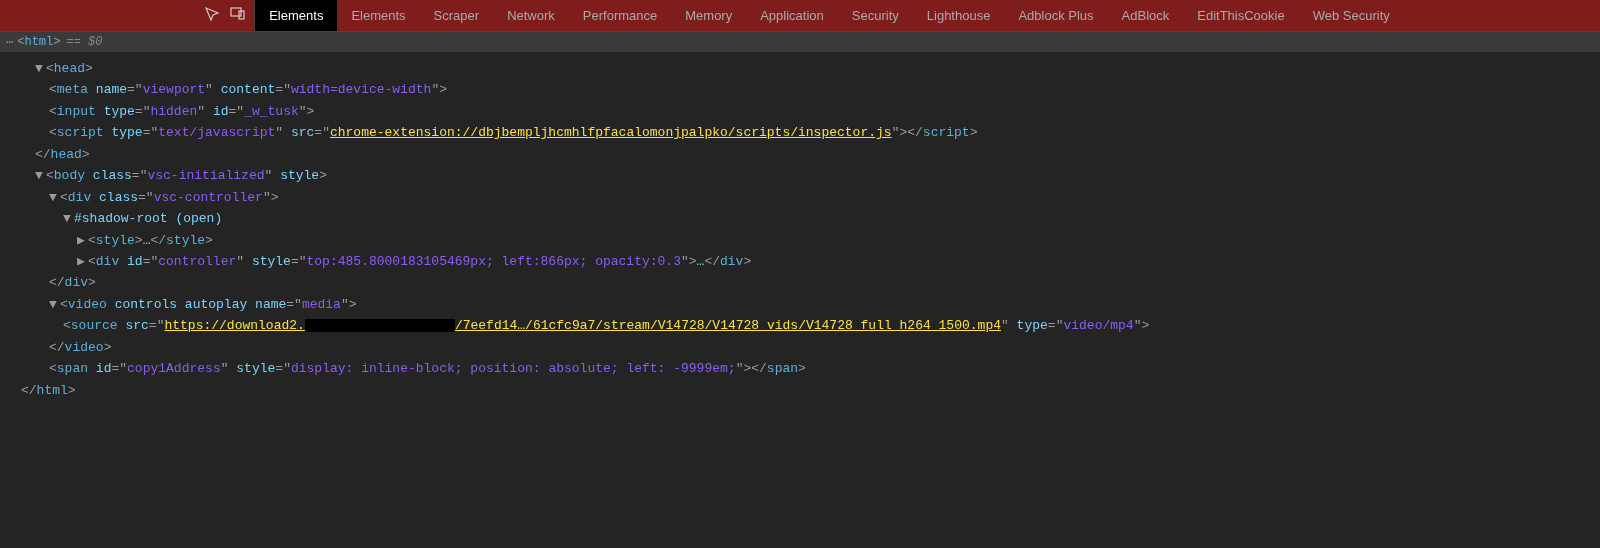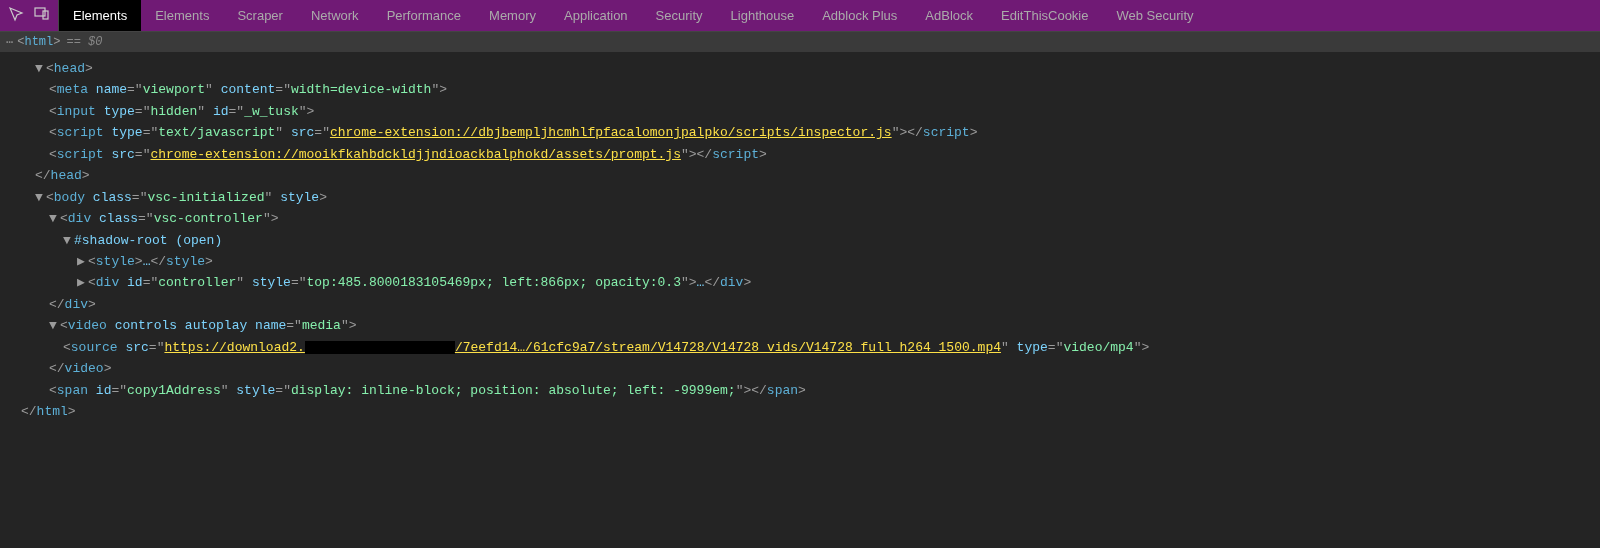"Elements" .toolbar { background: #701a75 -> #7f1d1d; justify-content: none -> center }
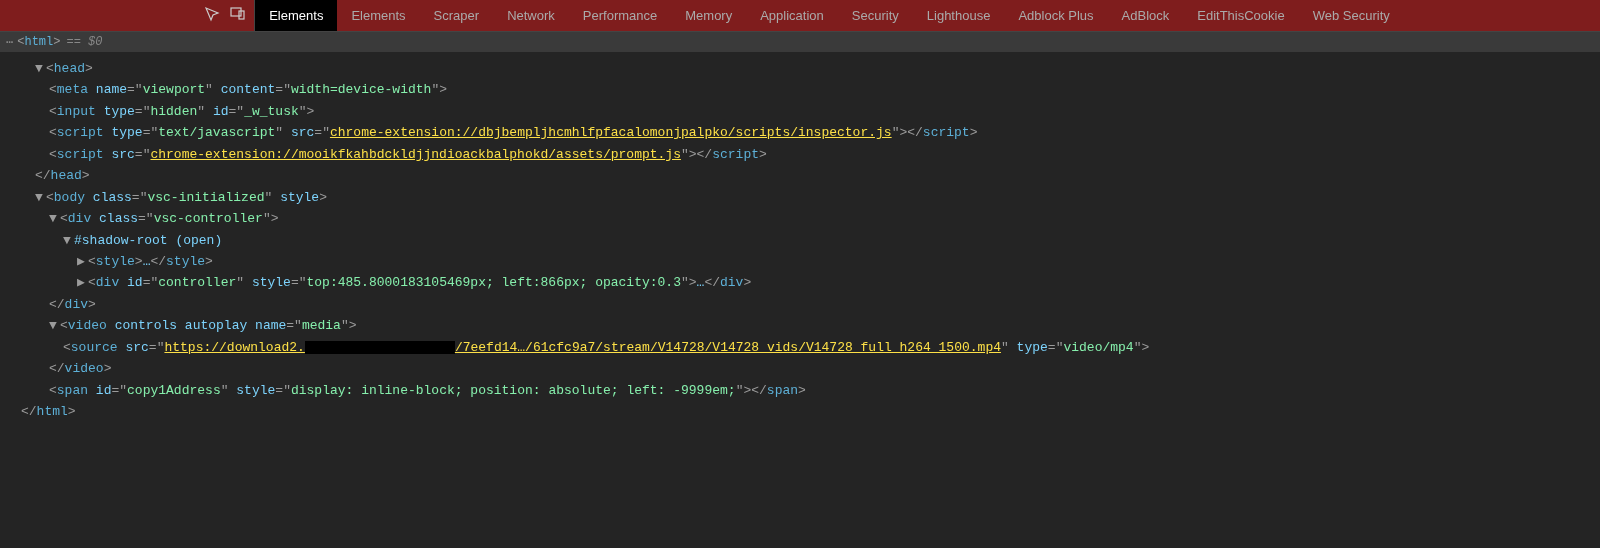"viewport" .val { color: #86efac -> #8b5cf6 }
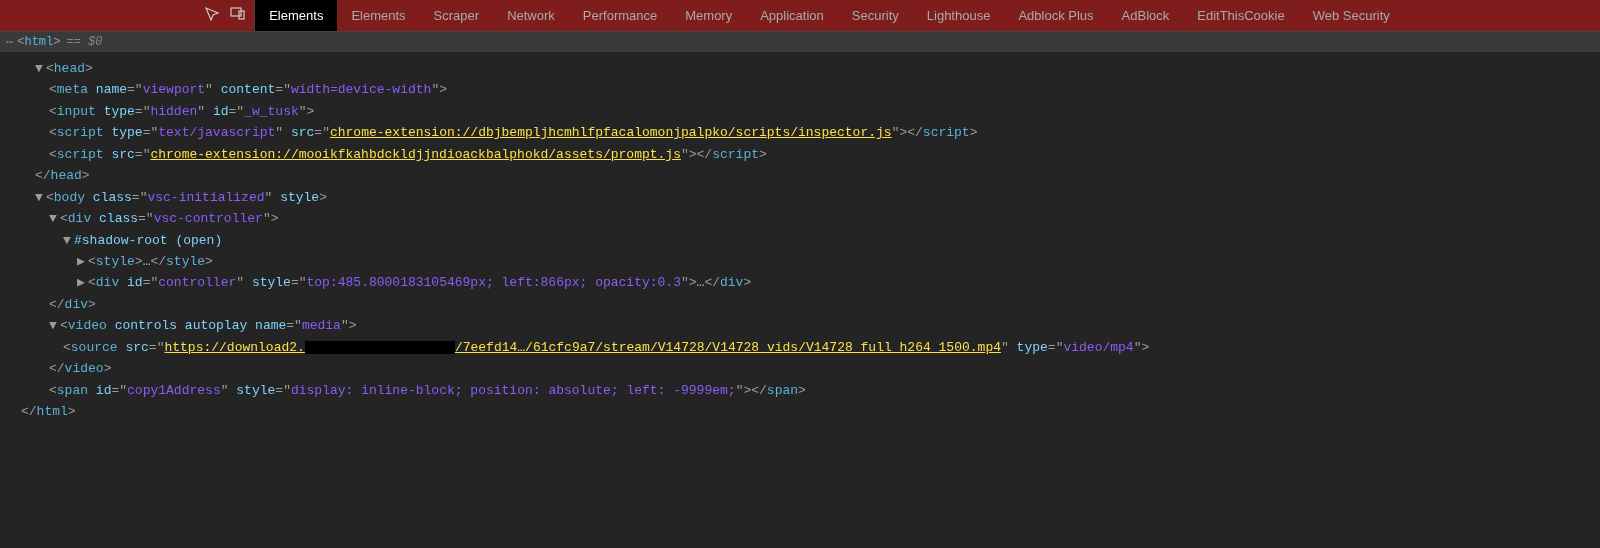"<script" div.line { html: <div><span>&lt;</span><span>script</span> <span>src</span><span>="</span><span>chrome-extension://mooikfkahbdckldjjndioackbalphokd/assets/prompt.js</span><span>"&gt;&lt;/</span><span>script</span><span>&gt;</span></div> -> none }
